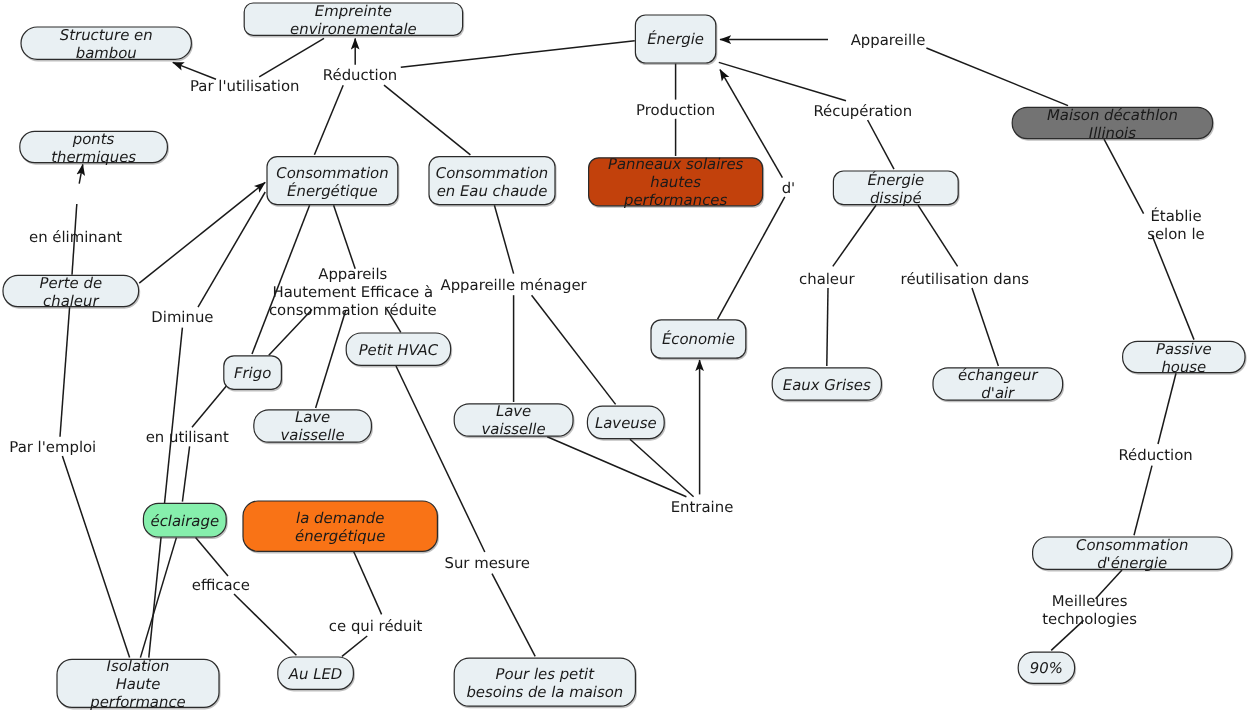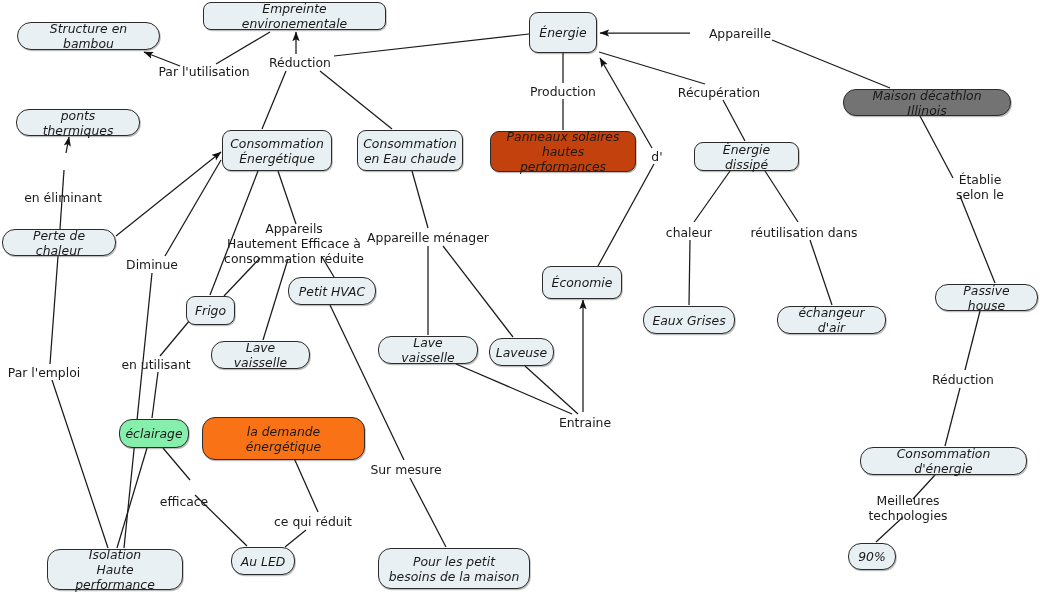"efficace" div.link-label { top: 501px -> 487px }
